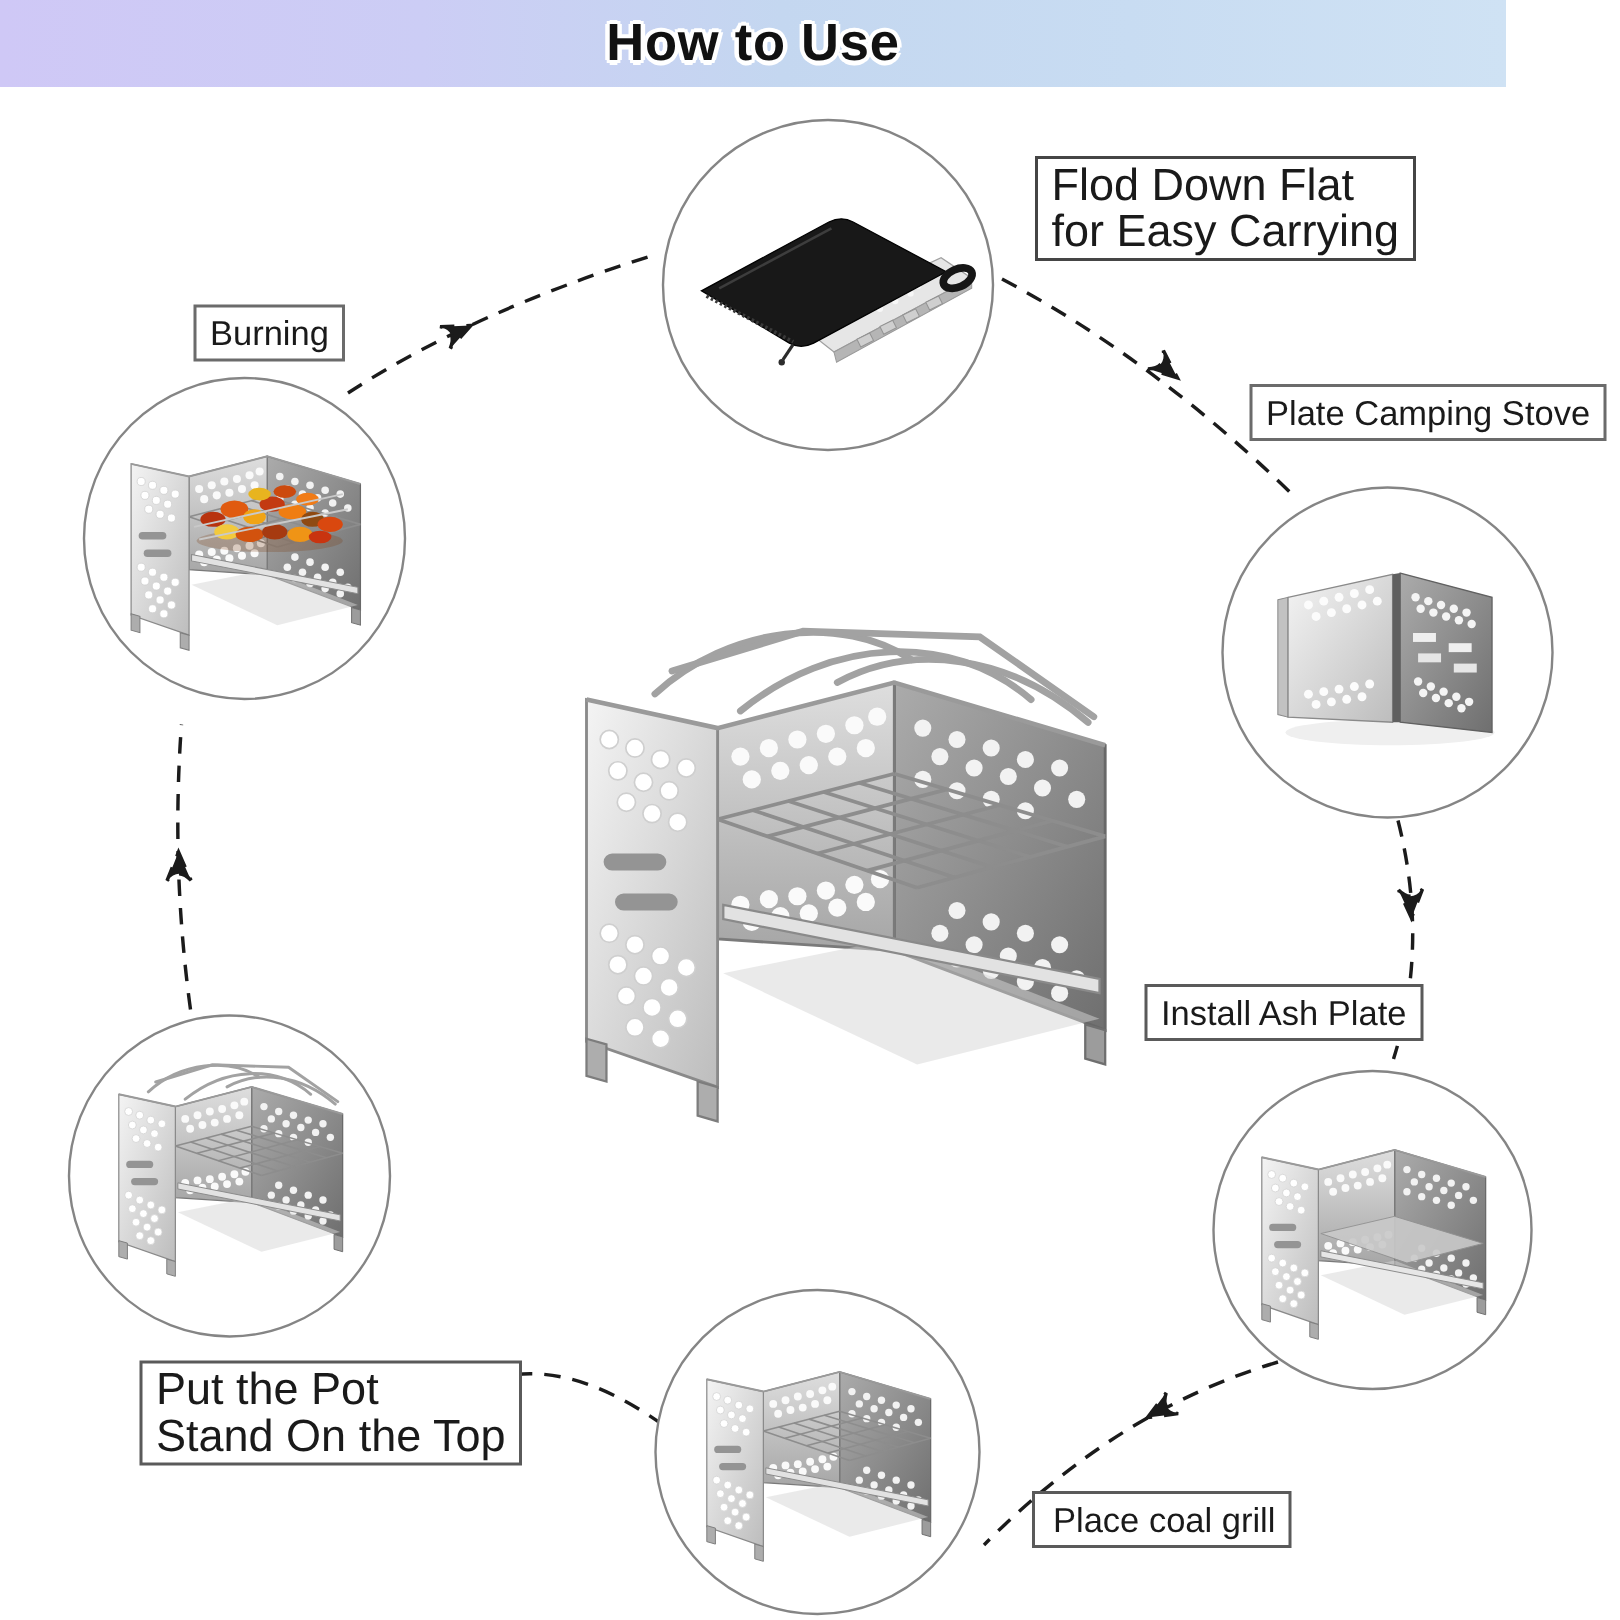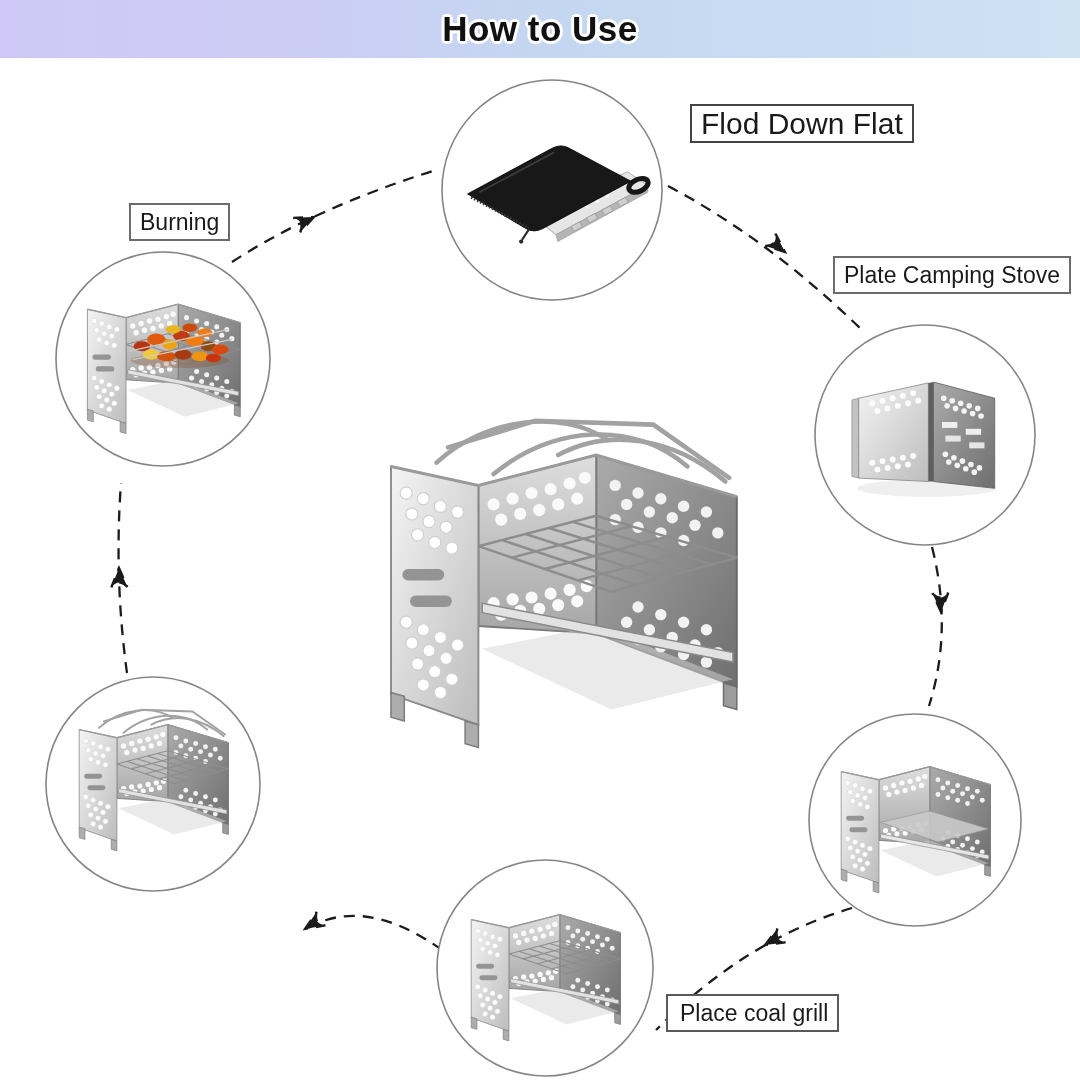"How to Use" .header { width: 1080px -> 1004px }
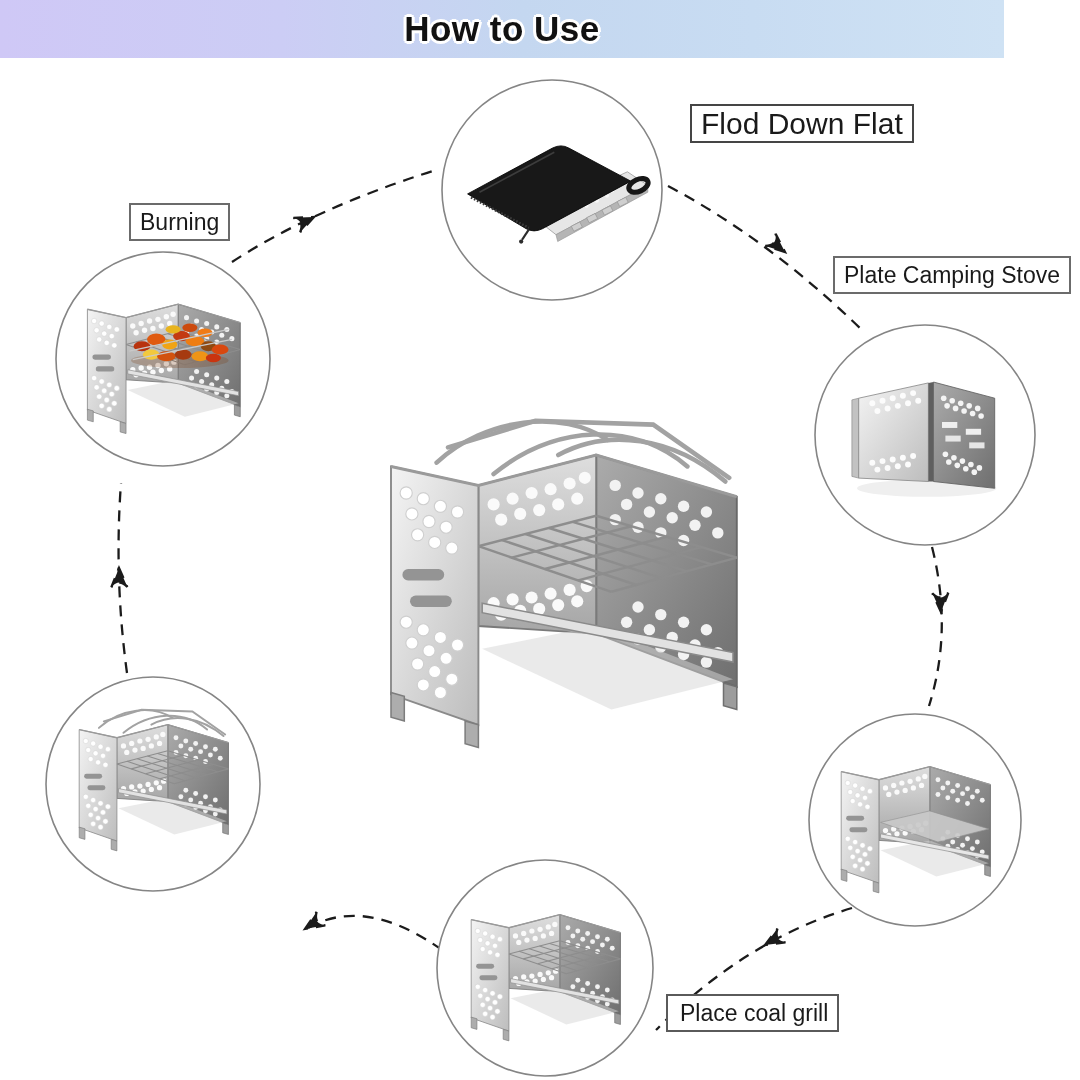"for Easy Carrying" div { html: none -> <div>for Easy Carrying</div> }
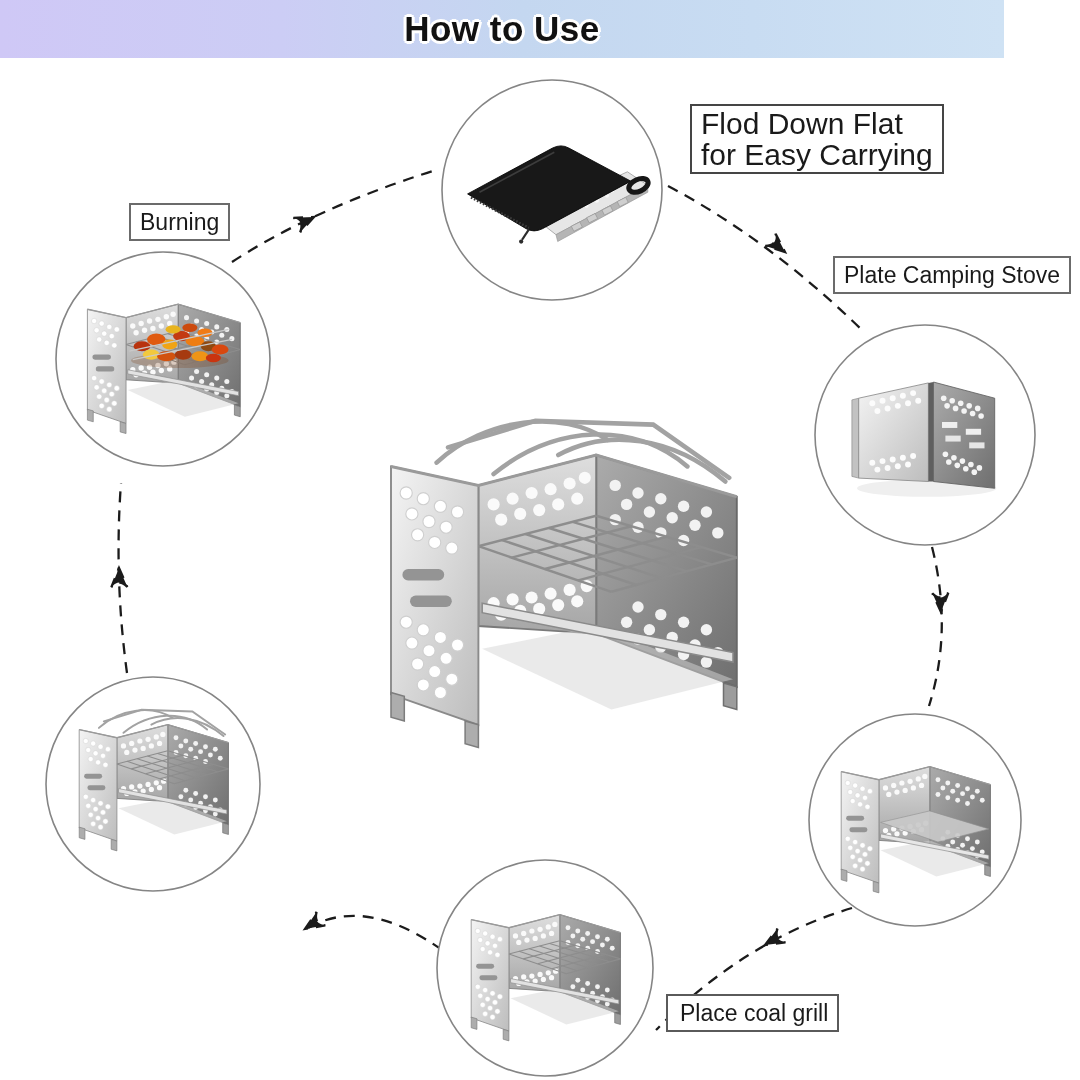"Install Ash Plate" div.step-label { html: none -> <div> <div>Install Ash Plate</div> </div> }
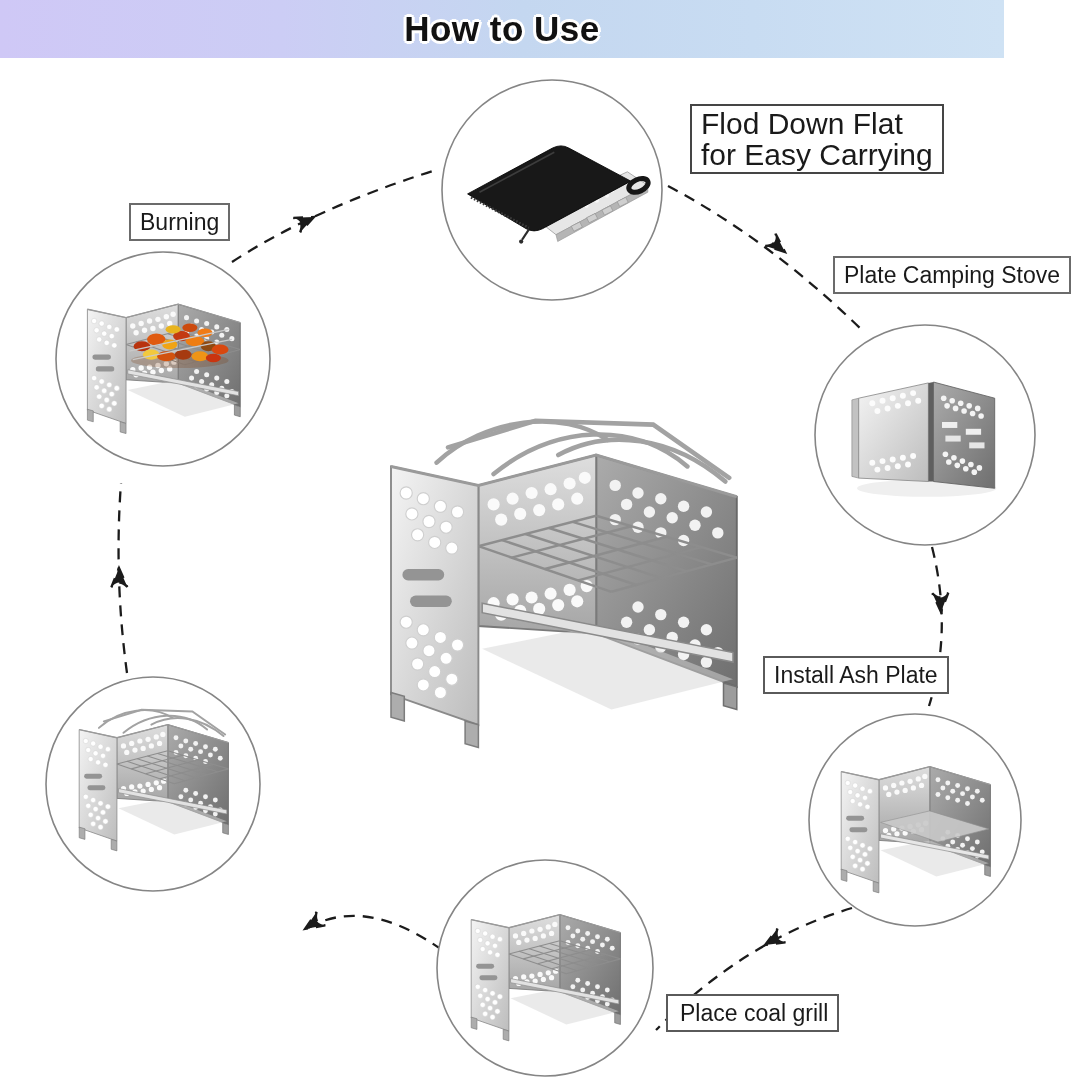"Put the Pot" div.step-label { html: none -> <div> <div>Put the Pot</div> <div>Stand On the Top</div> </div> }
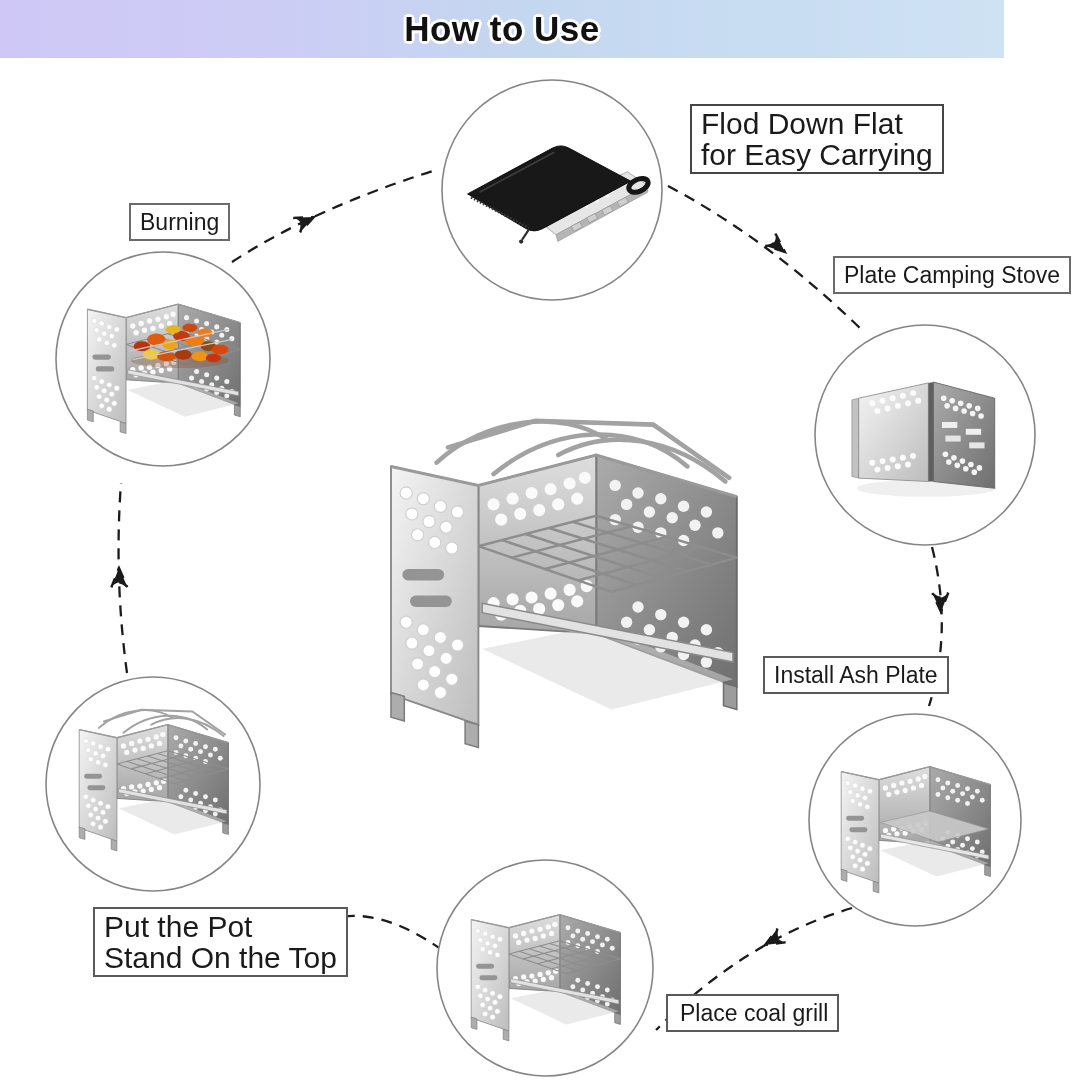"Place coal grill" .lbl-coal { left: 666px -> 688px }
